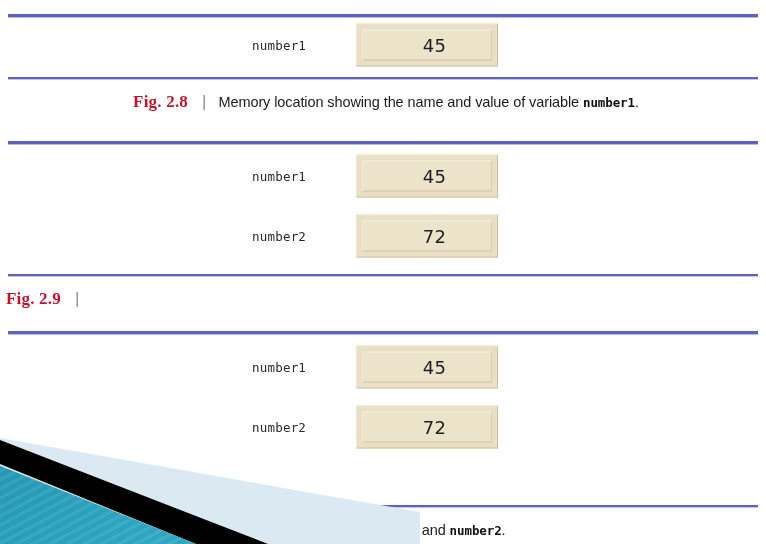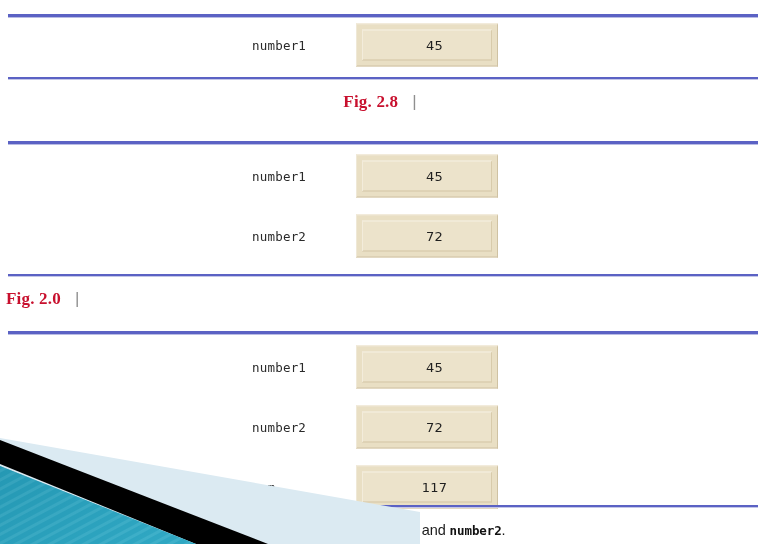"45" .mem-value { font-size: 13px -> 18px }
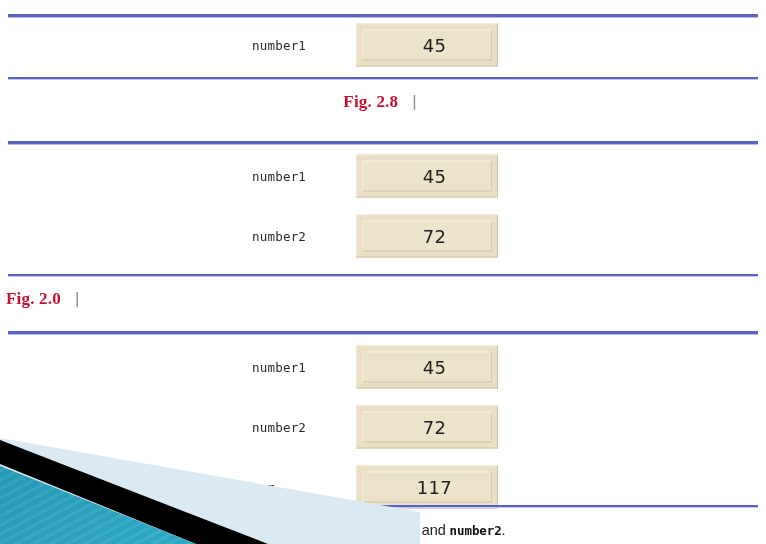"Memory location showing the name" span.cap-text { html: none -> <span> <span>Memory location showing the name and value of variable </span><span>number1</span><span>.</span> </span> }
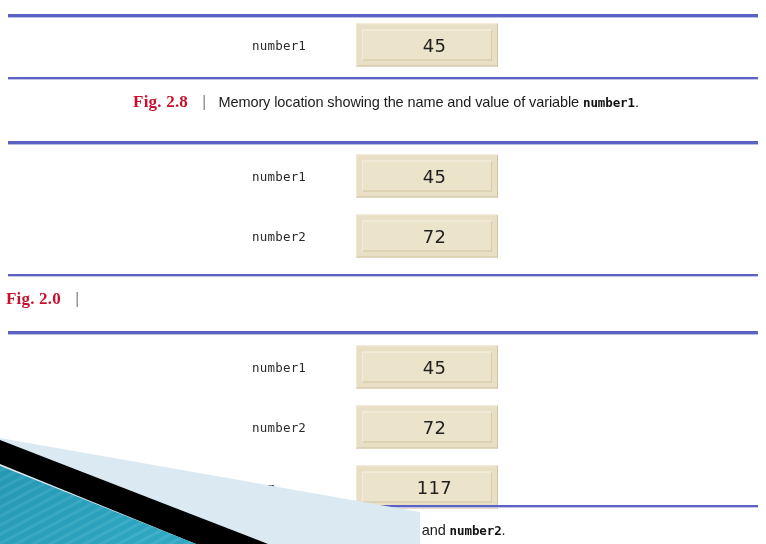"Fig. 2.0" span.cap-fig { text: 2.0 -> 2.9 }
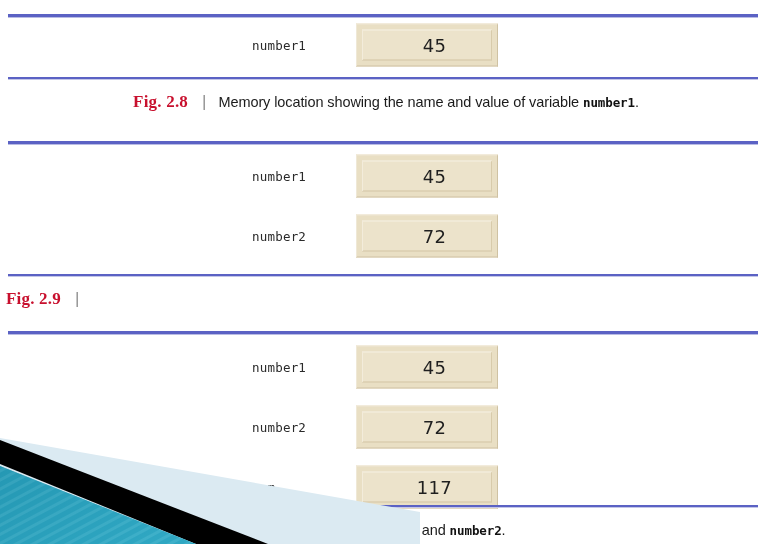"117" div.mem-row { html: <div> <span>sum</span> <div> <span>117</span> </div> </div> -> none }
